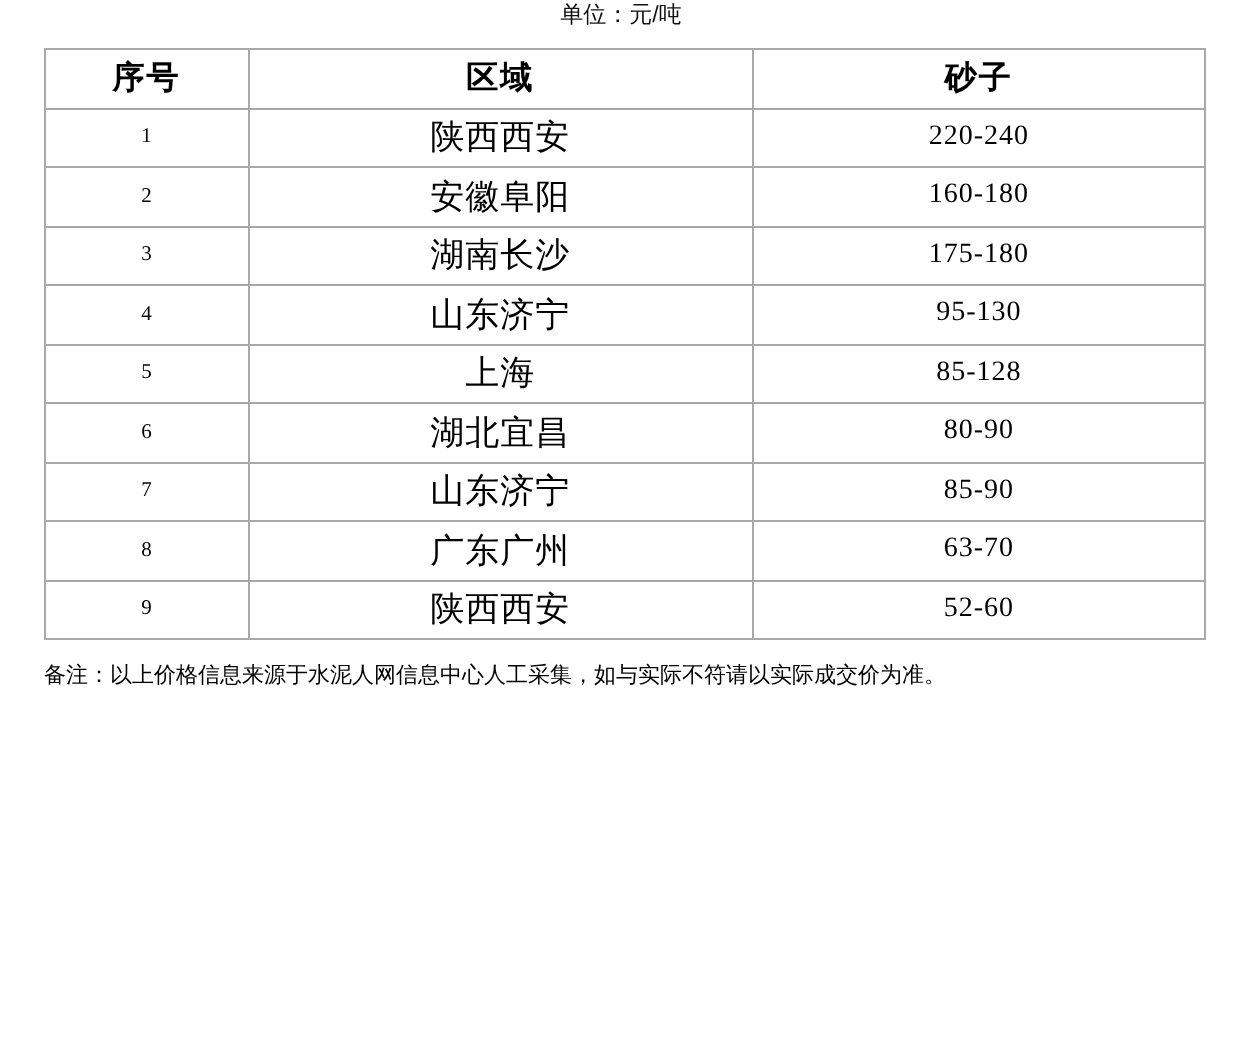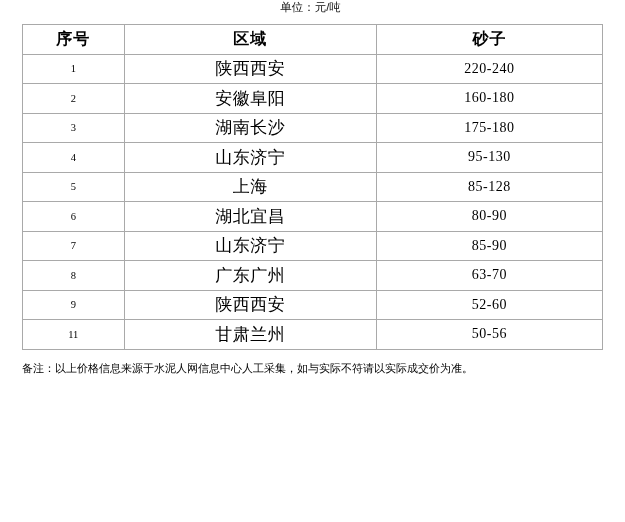"11" tr { html: <tr> <td>11</td> <td>甘肃兰州</td> <td>50-56</td> </tr> -> none }
